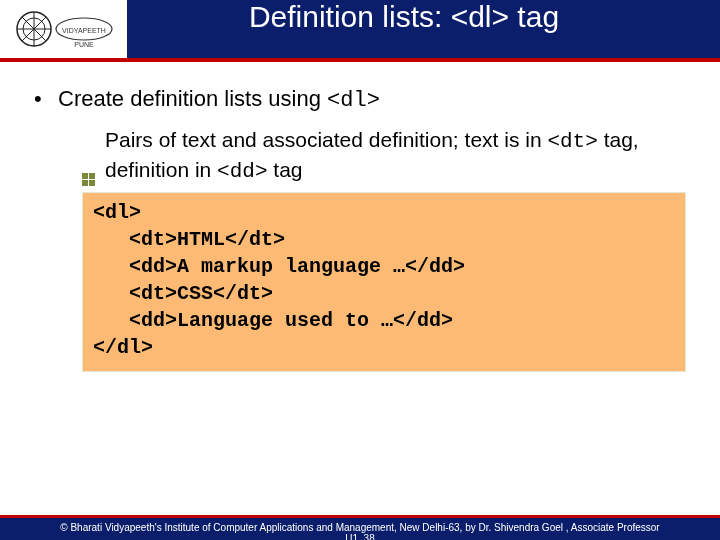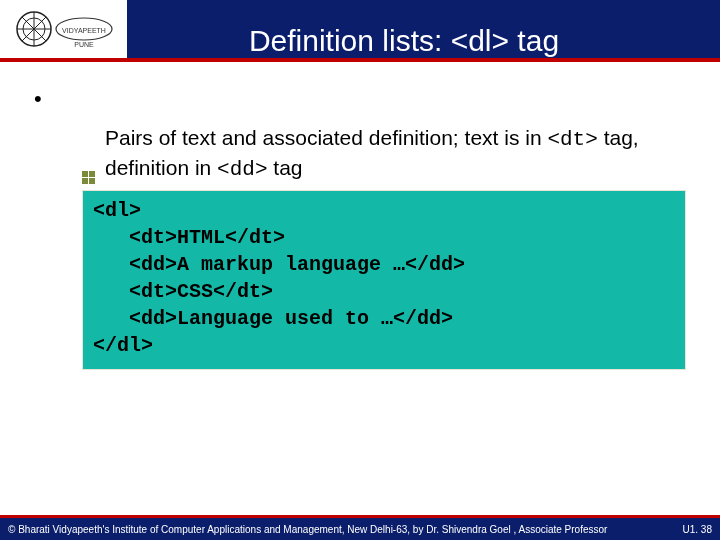"Definition lists: <dl> tag" .header { align-items: flex-end -> flex-start }
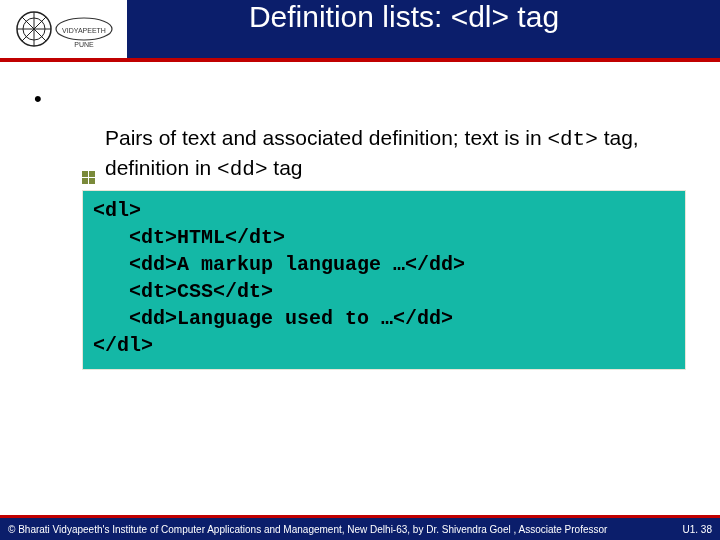"Create definition lists using <dl>" div { html: none -> <div> <span>Create definition lists using </span><span>&lt;dl&gt;</span> </div> }
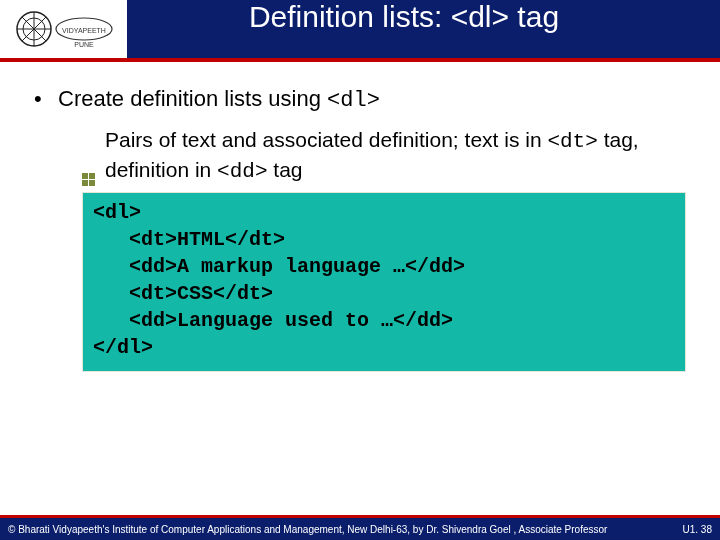"<dl> <dt>HTML</dt> <dd>A markup language" .code-box { background: #14b8a6 -> #fdba74 }
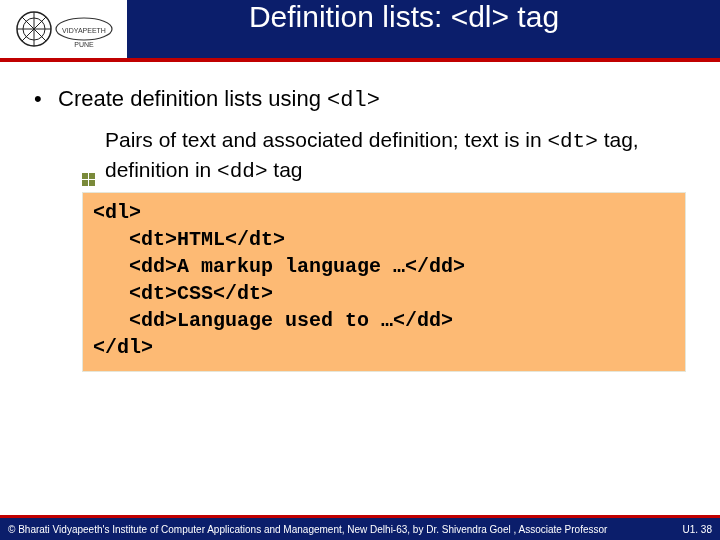"© Bharati Vidyapeeth's Institute of" .footer-bar { flex-direction: none -> column }
